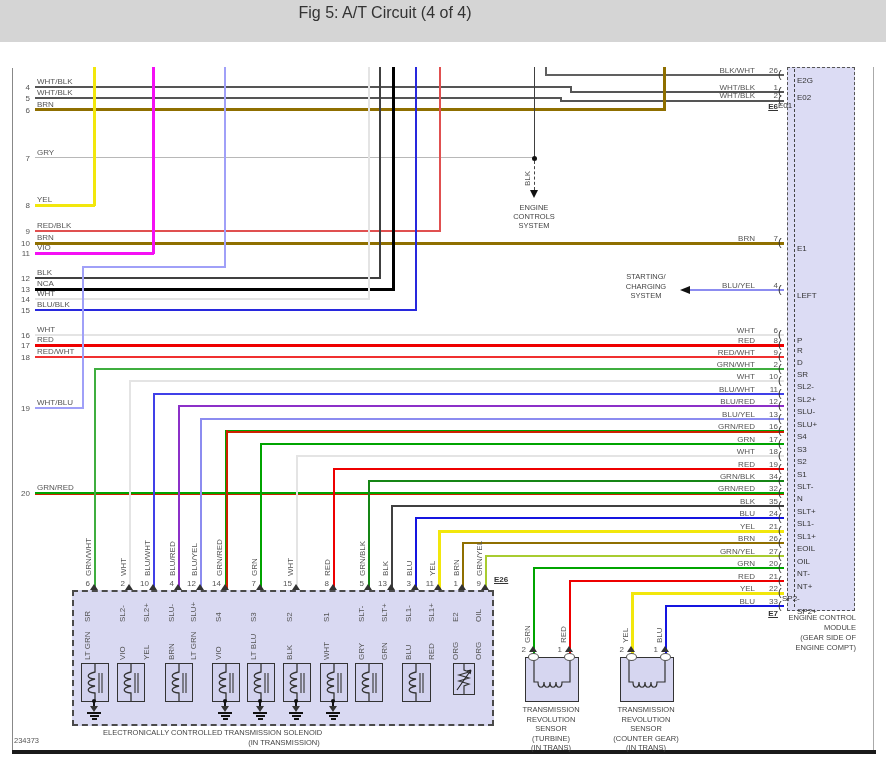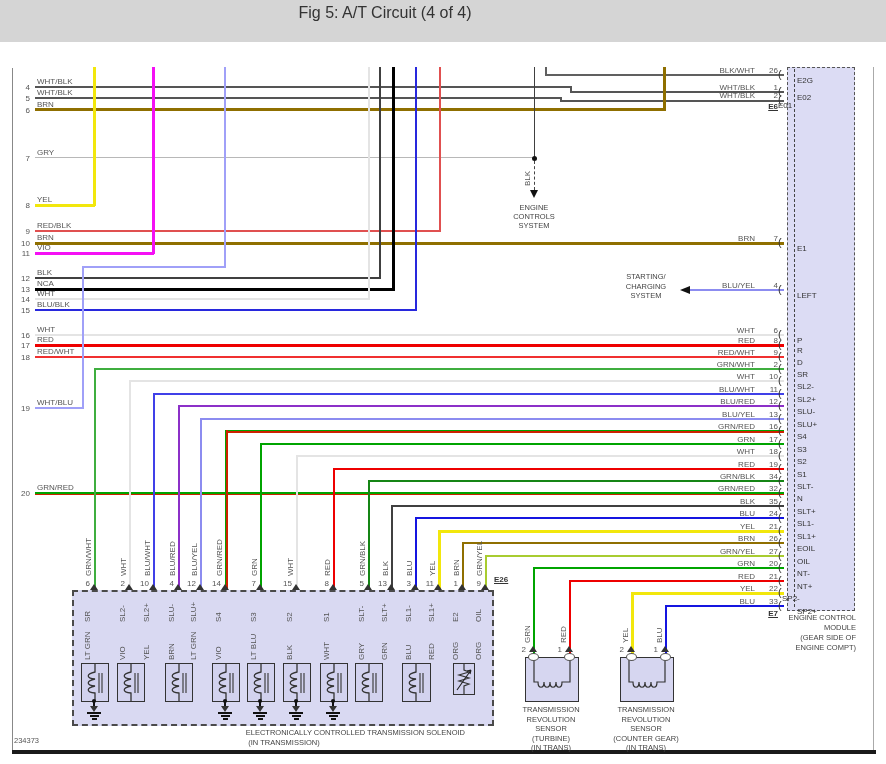"ELECTRONICALLY CONTROLLED TRANSMISSION" div.cap { text-align: right -> left }
